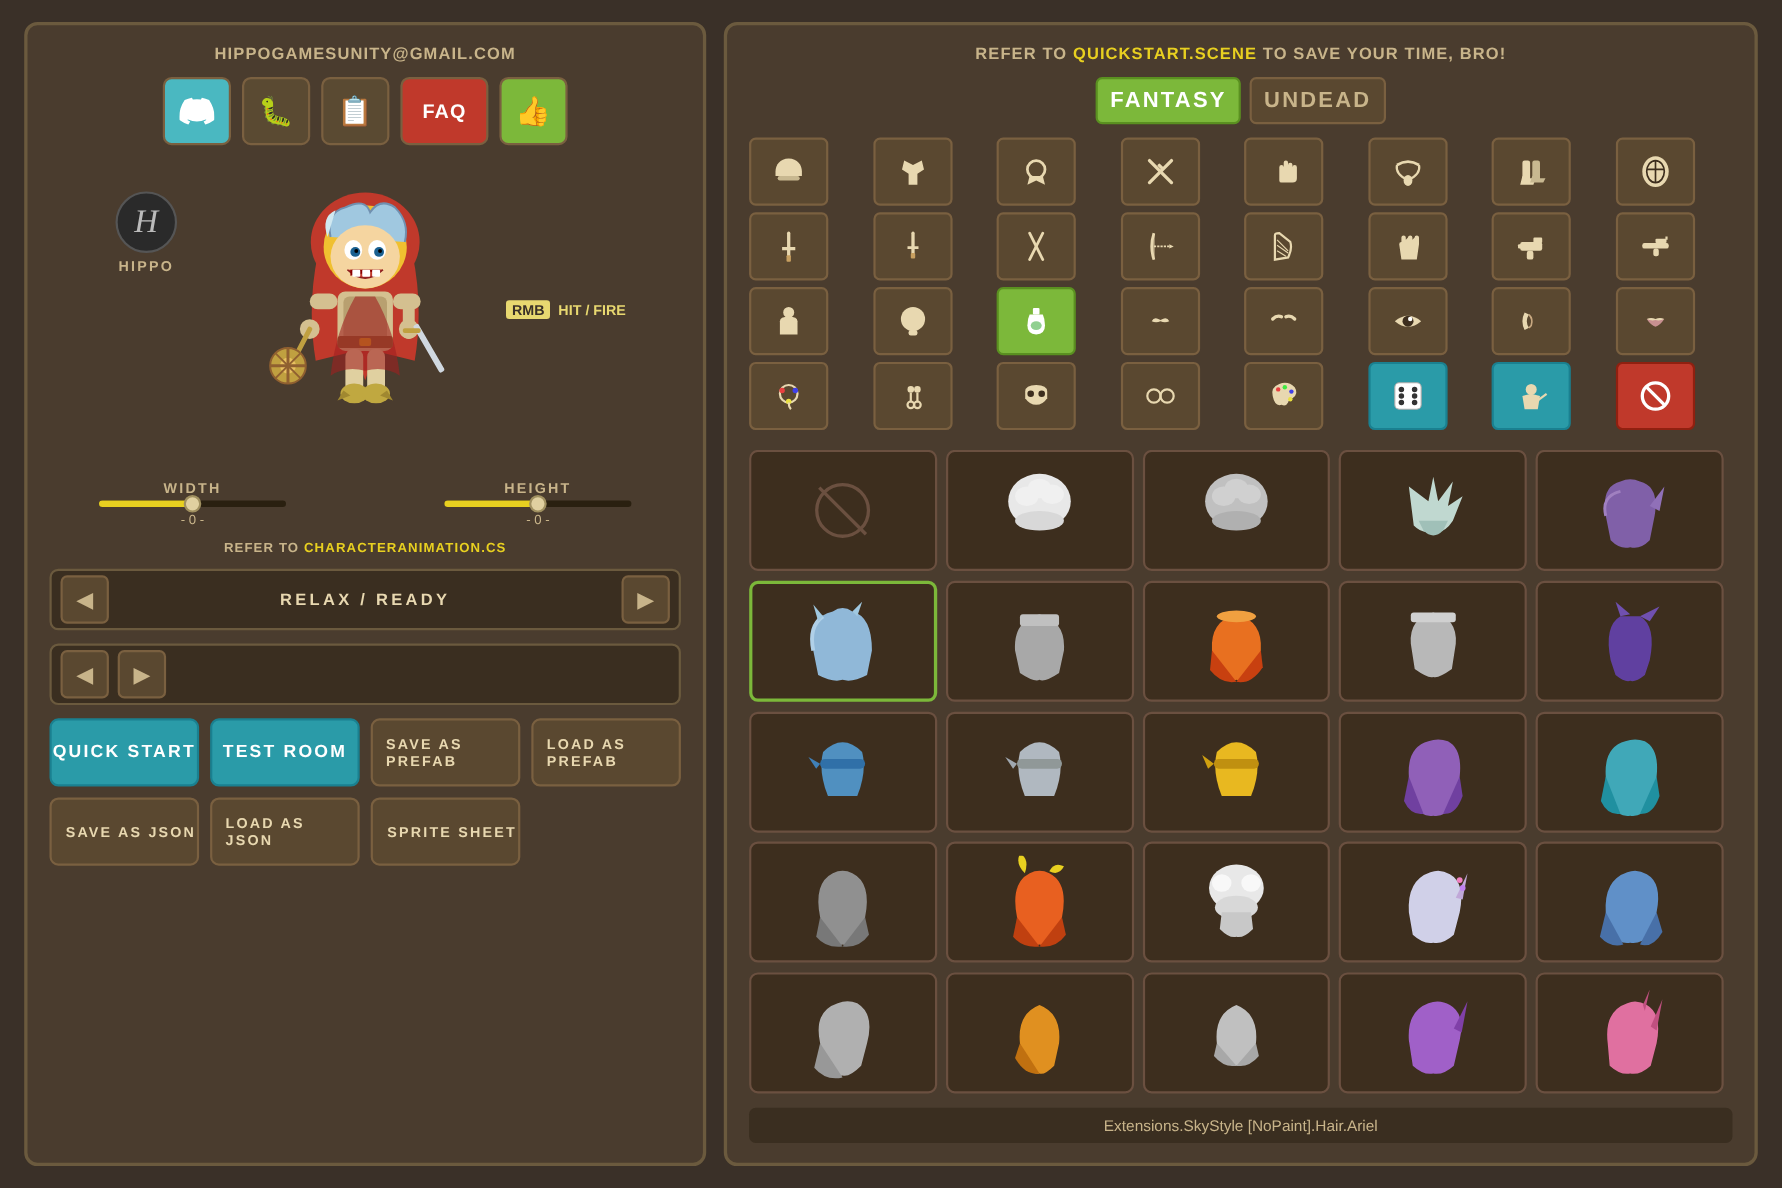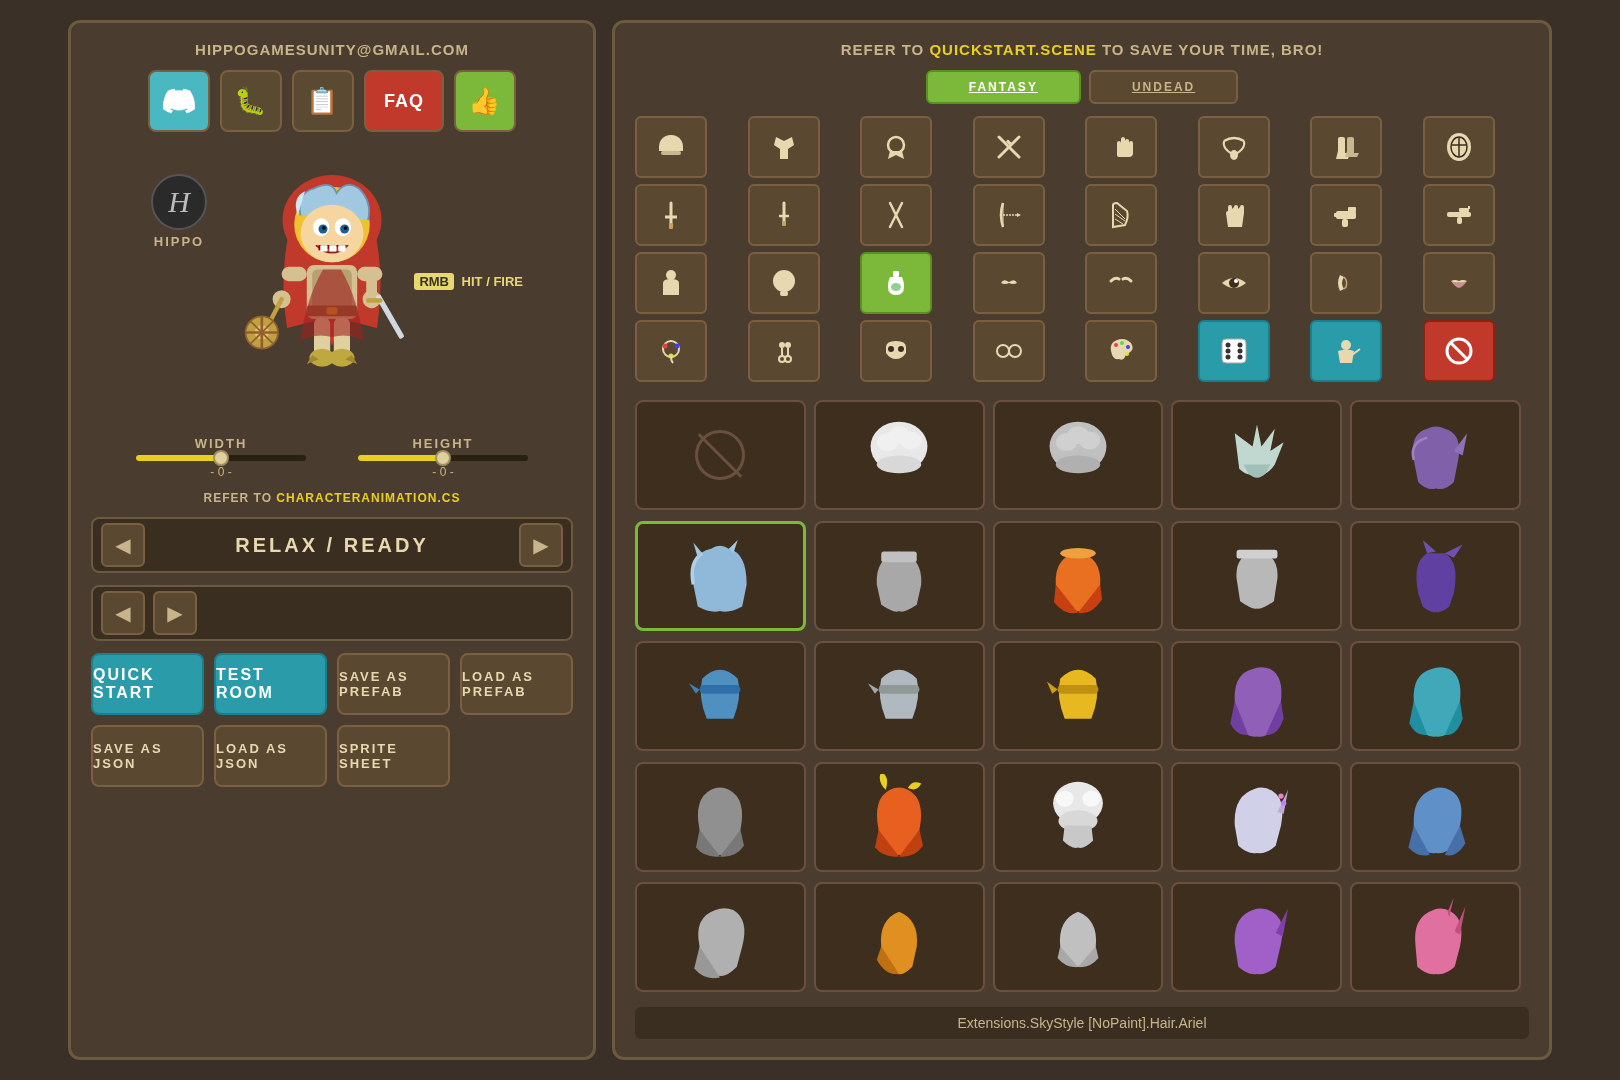"HIPPOGAMESUNITY@GMAIL.COM" .left-panel { width: 528px -> 620px }
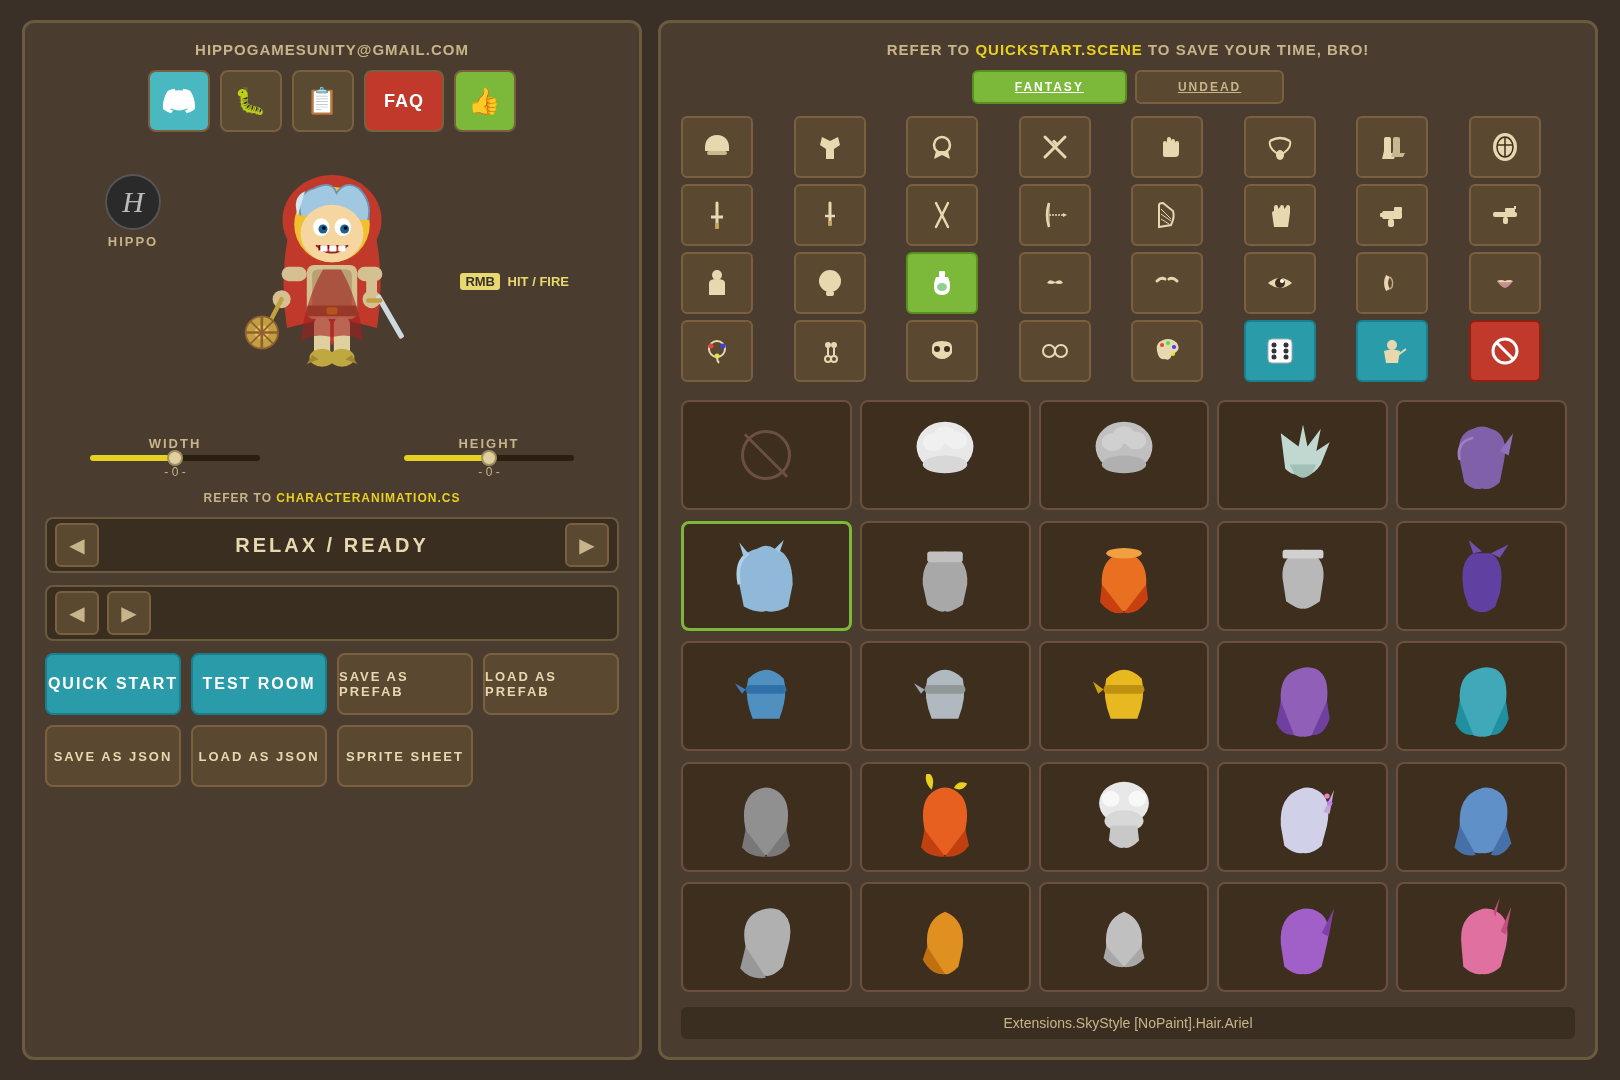"FANTASY" .cat-tab { font-size: 12px -> 20px; padding: 8px 41px -> 8px 11px; text-decoration: underline -> none }
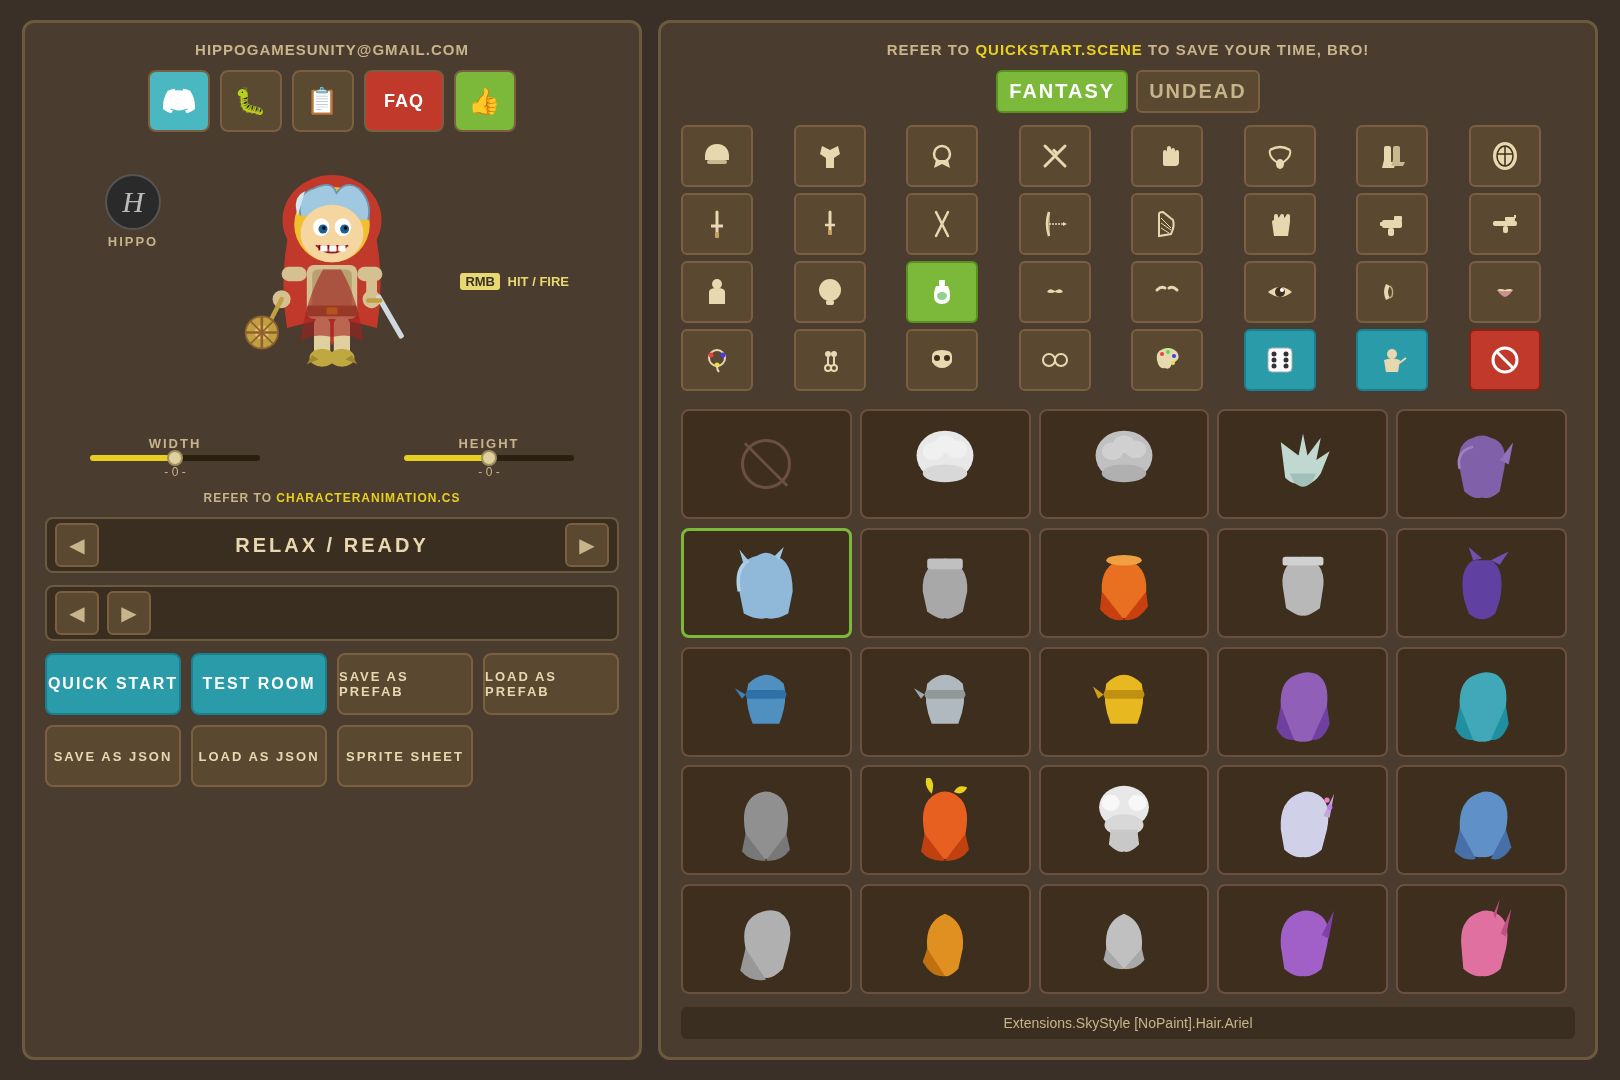"RELAX / READY" .anim-label { font-size: 20px -> 15px }
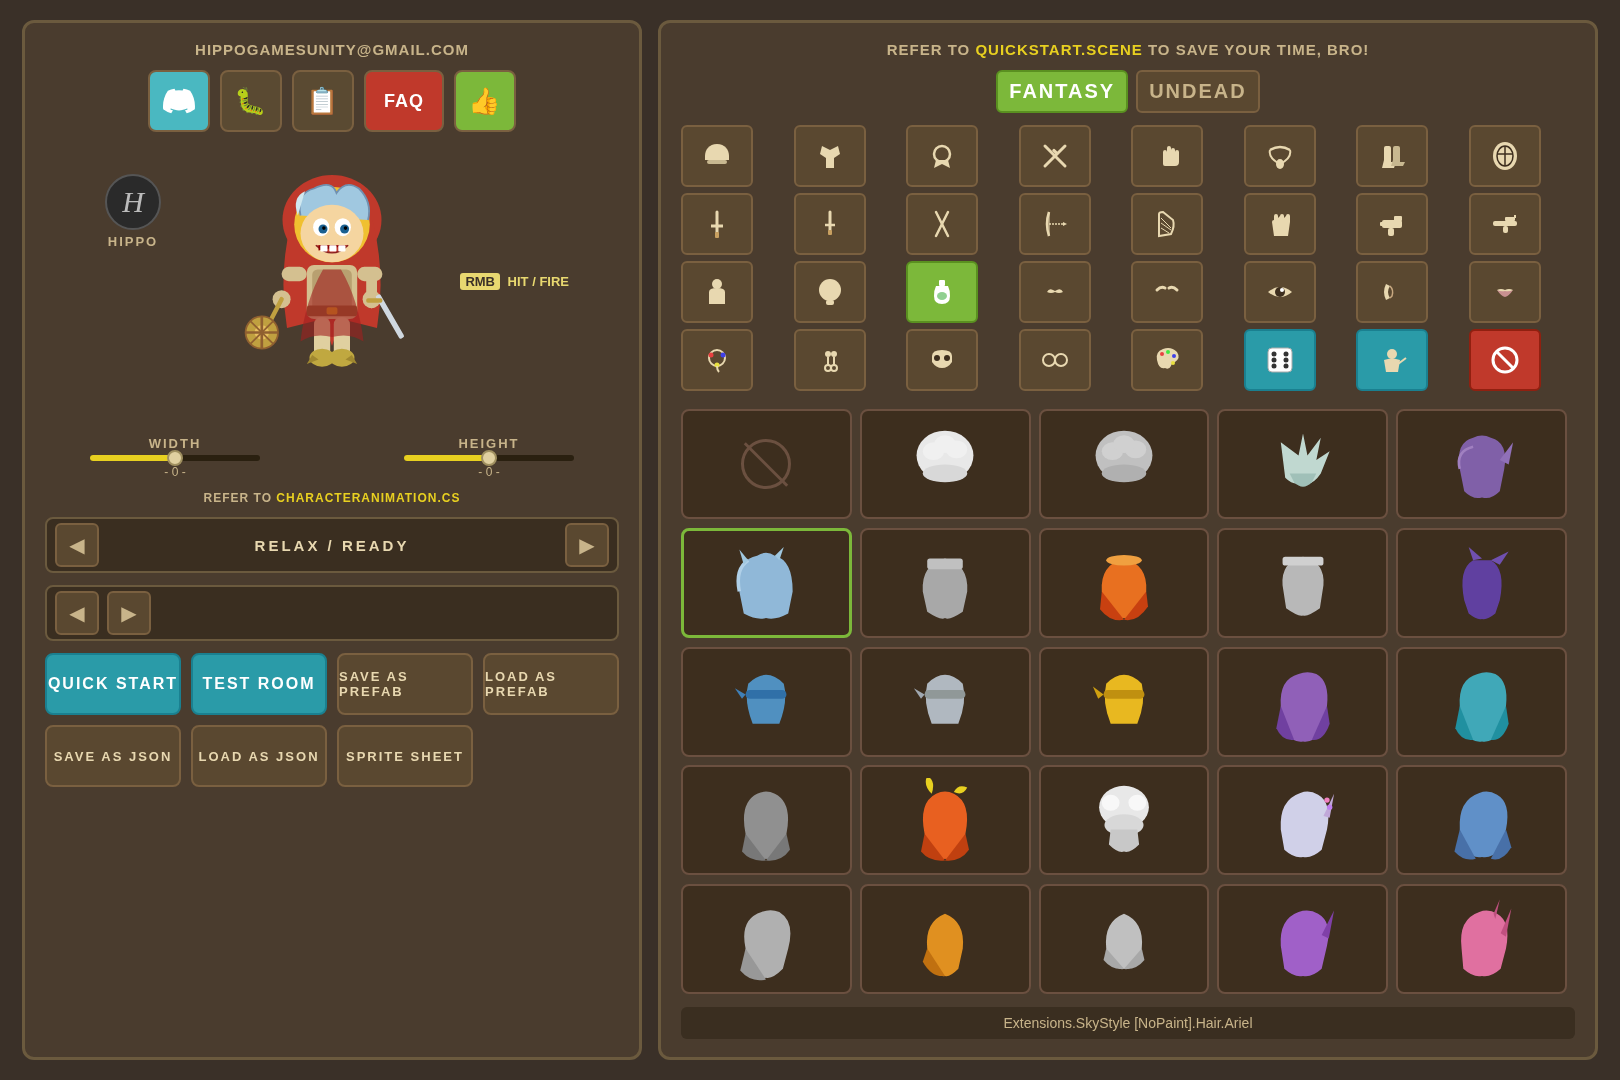"SAVE AS PREFAB" .btn-brown { padding-left: none -> 12px }
